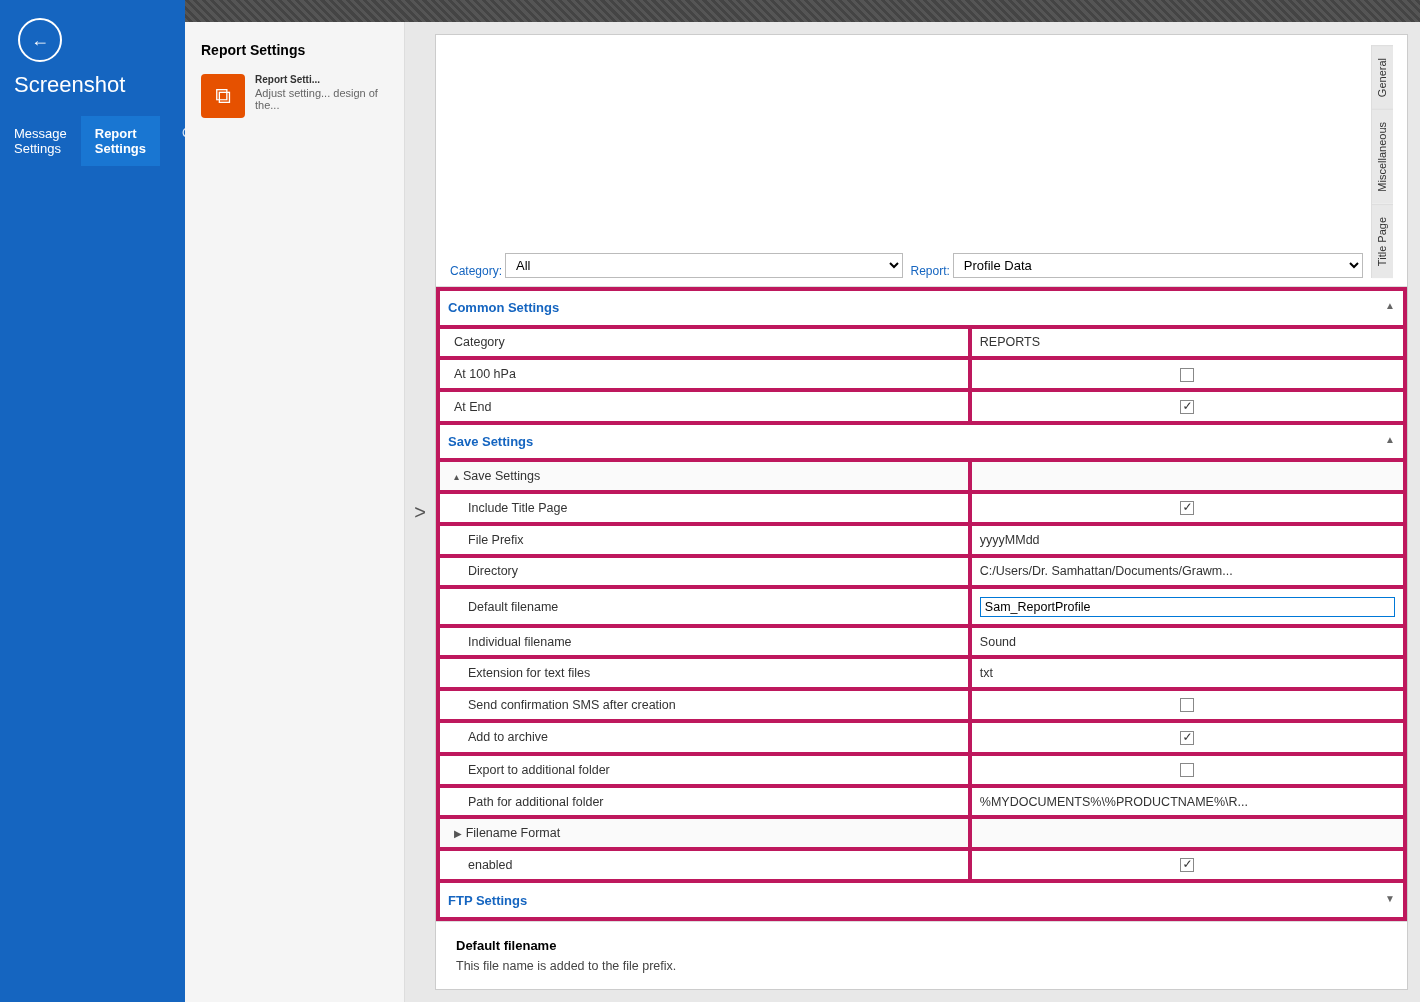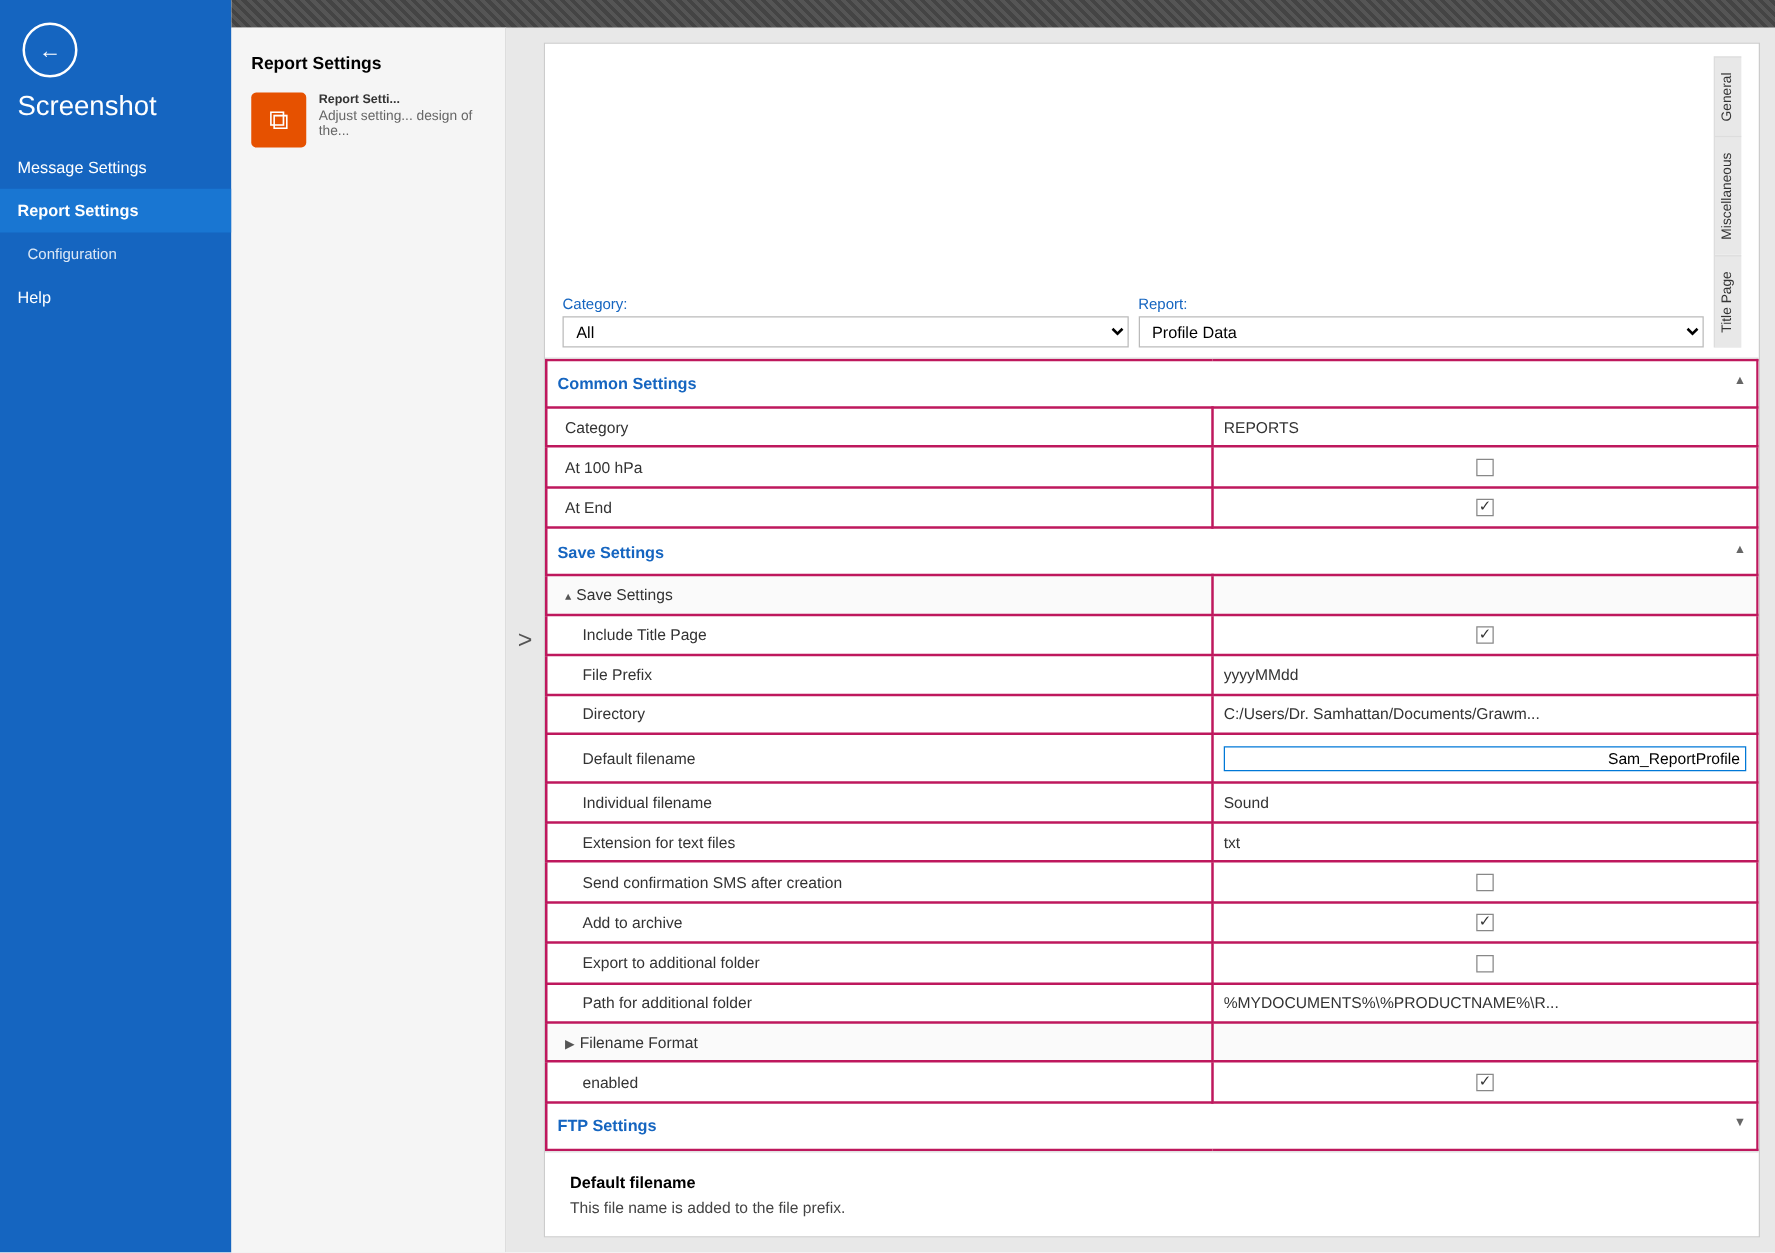"Message Settings" .sidebar-nav { flex-direction: column -> row }
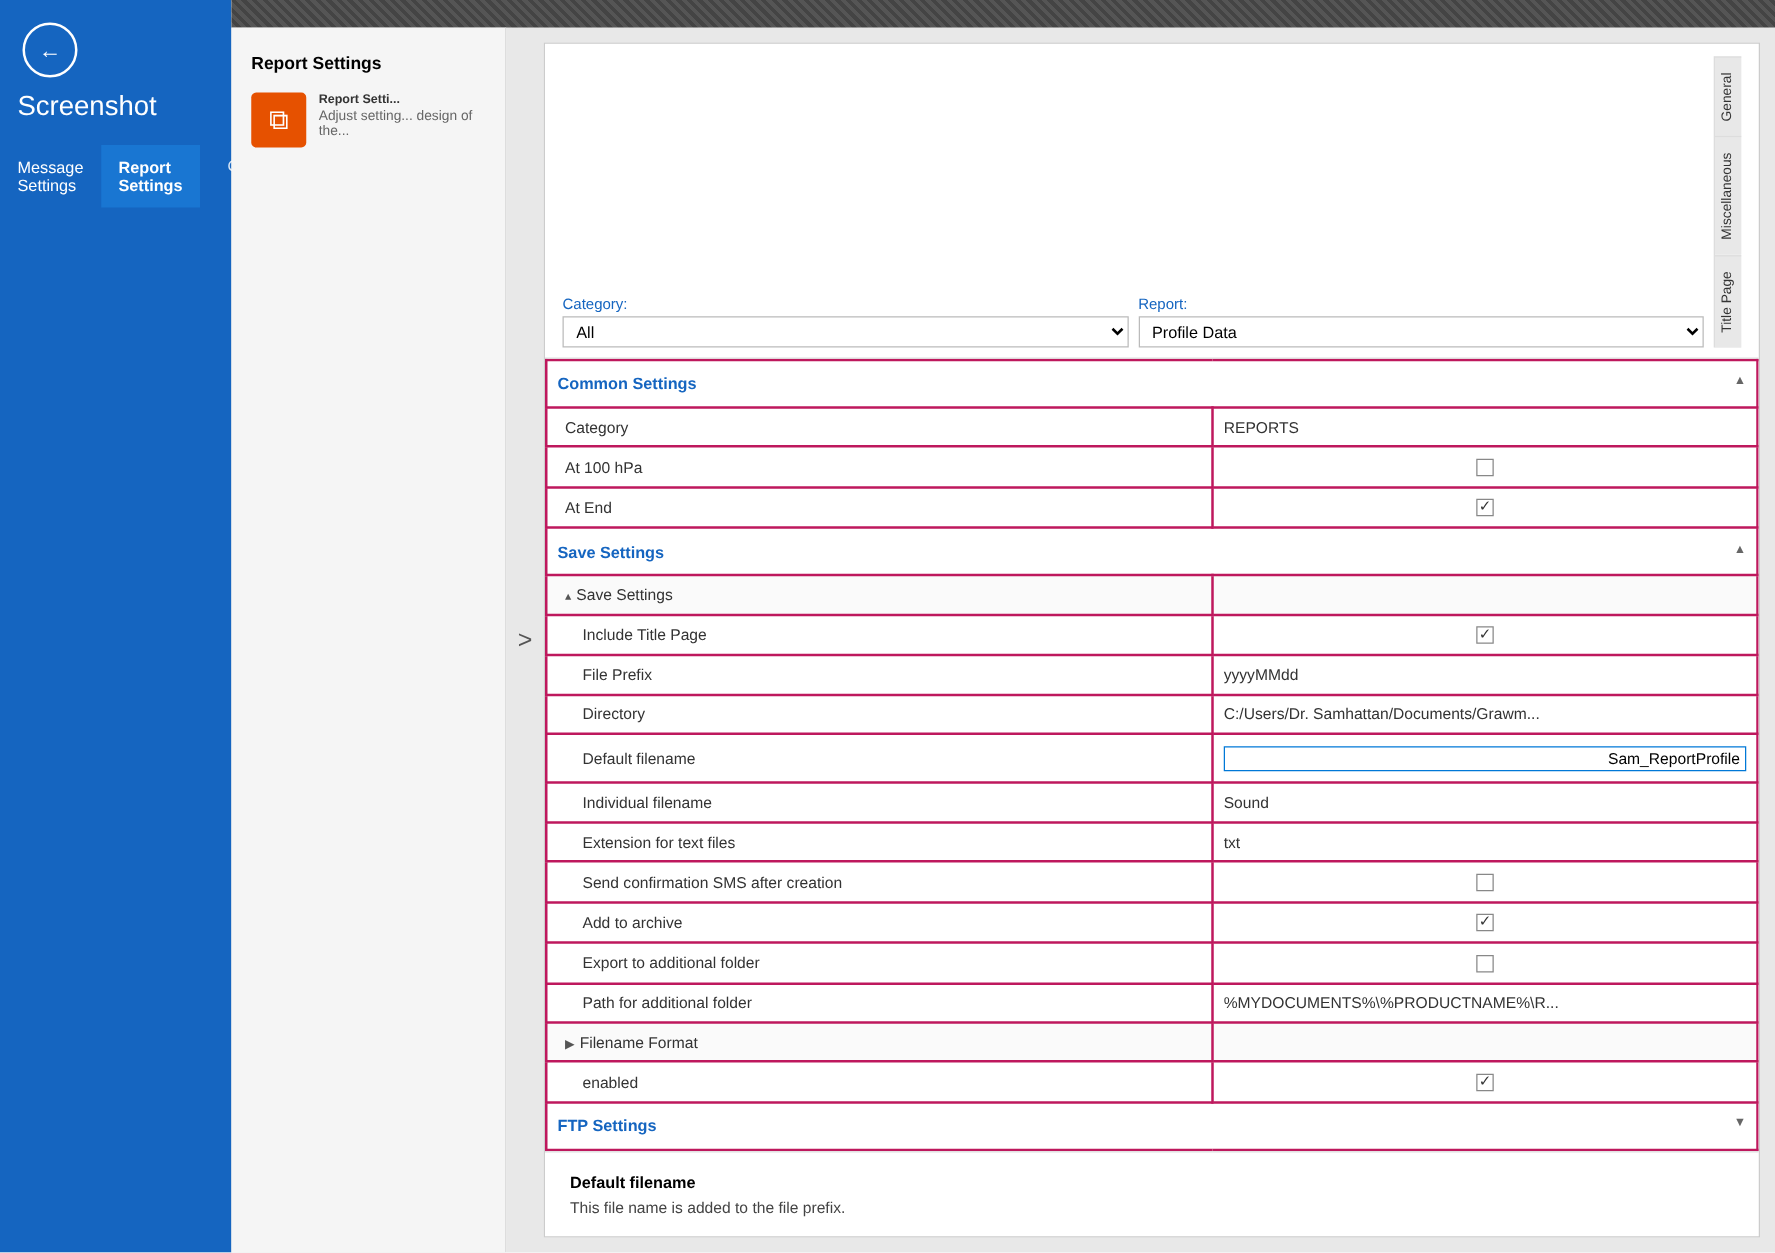"Category:" .cat-report-group { align-items: none -> flex-end; flex-direction: column -> row }
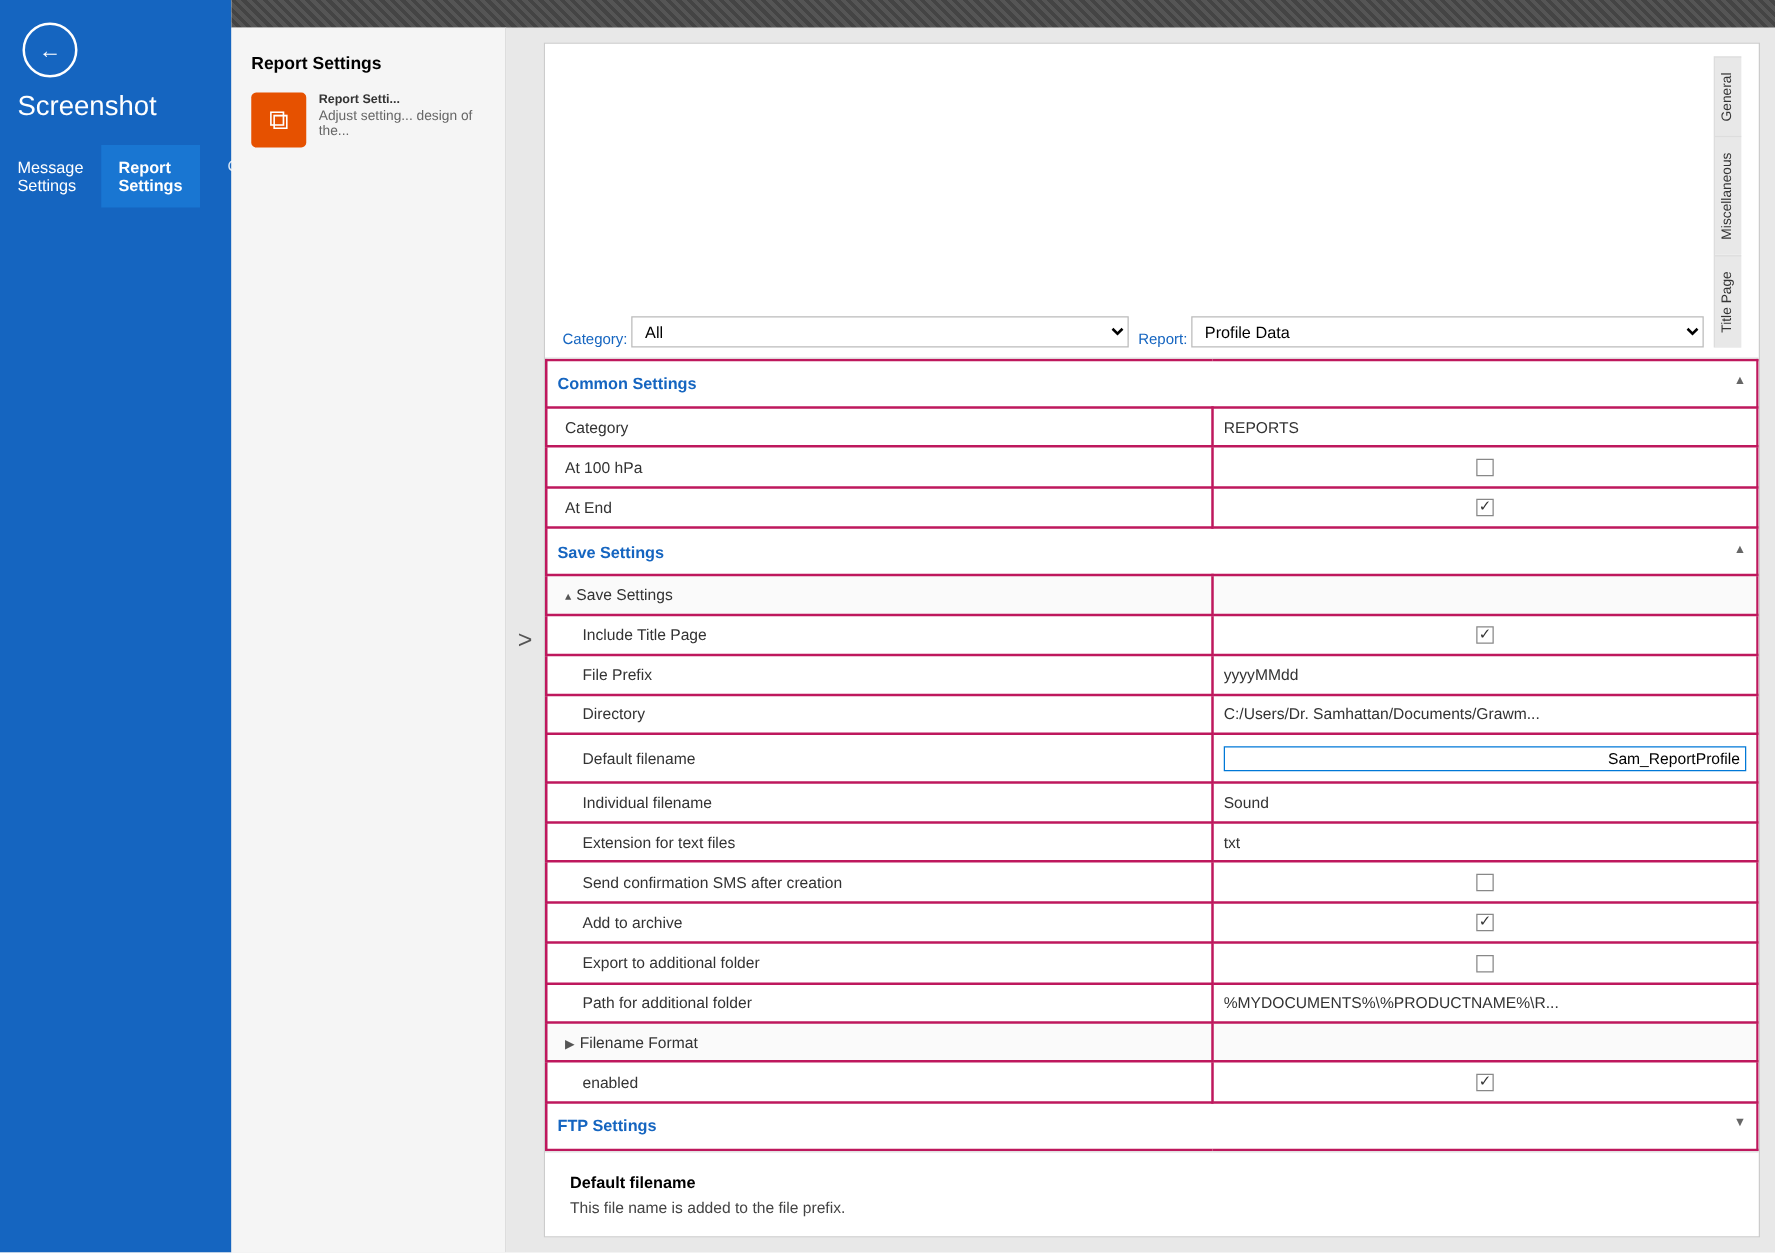"Common Settings" .settings-table td { border: 2px solid #be185d -> 4px solid #be185d }
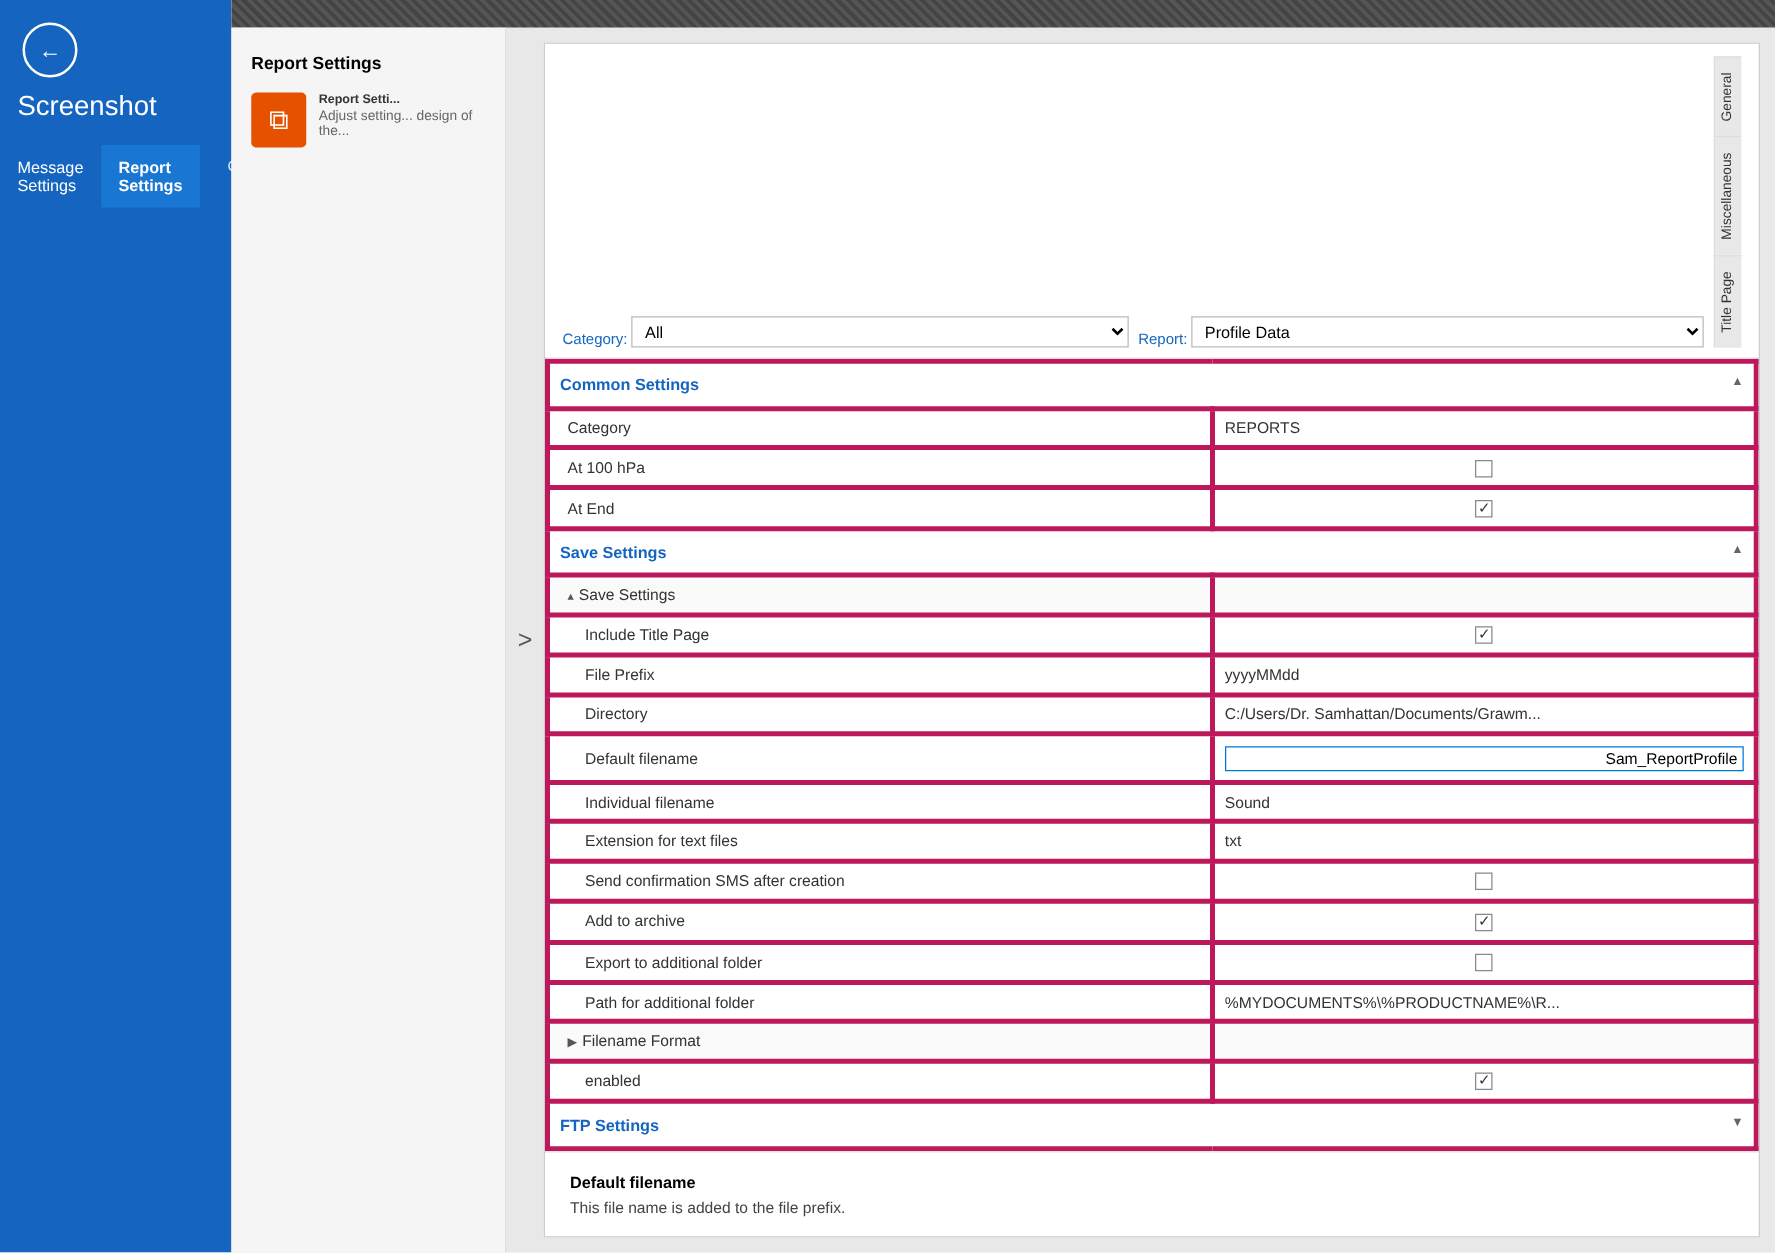"Sam_ReportProfile" .input-value { text-align: right -> none }
